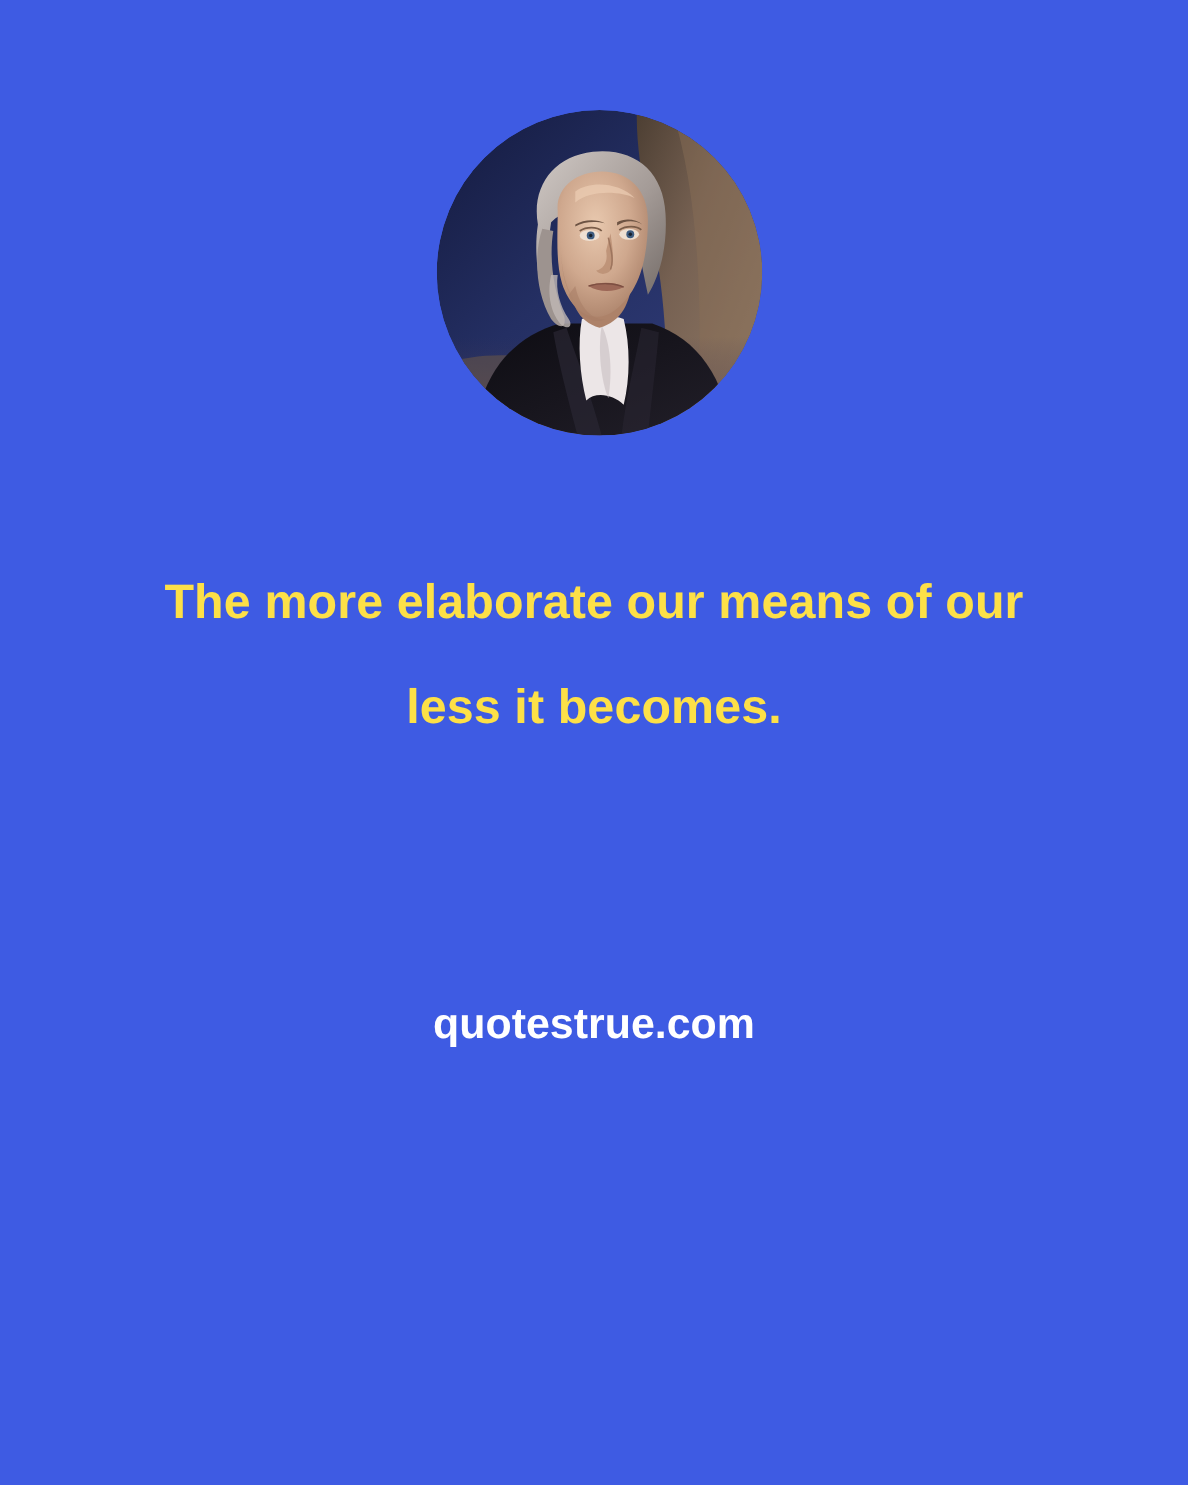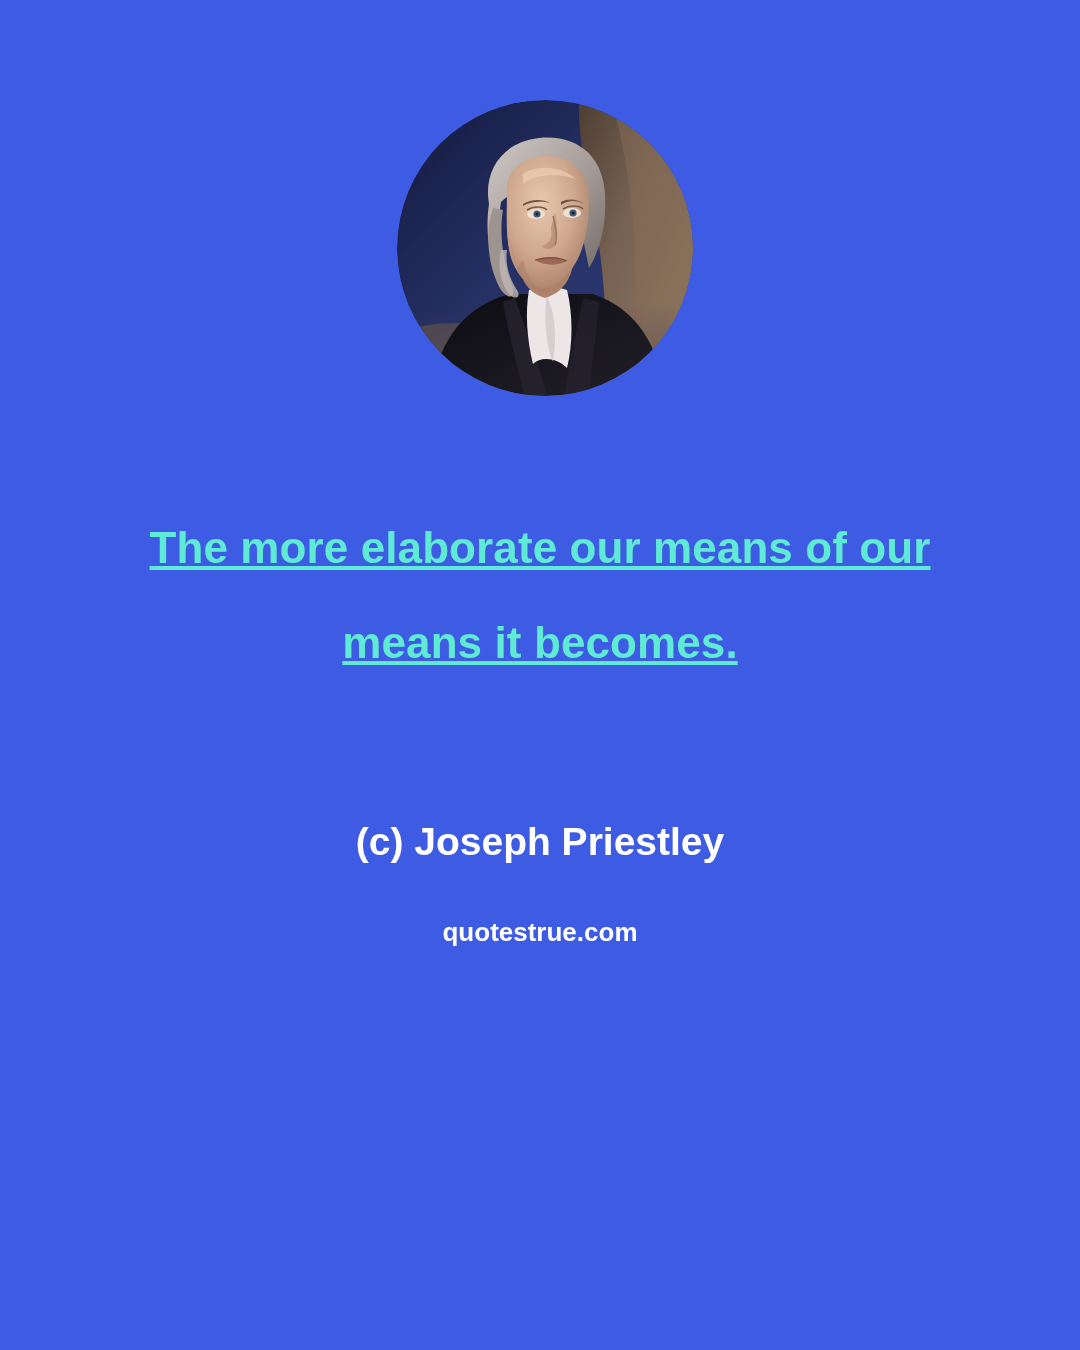"The more elaborate our means" .quote-line { color: #5eead4 -> #fde047; text-decoration: underline -> none }
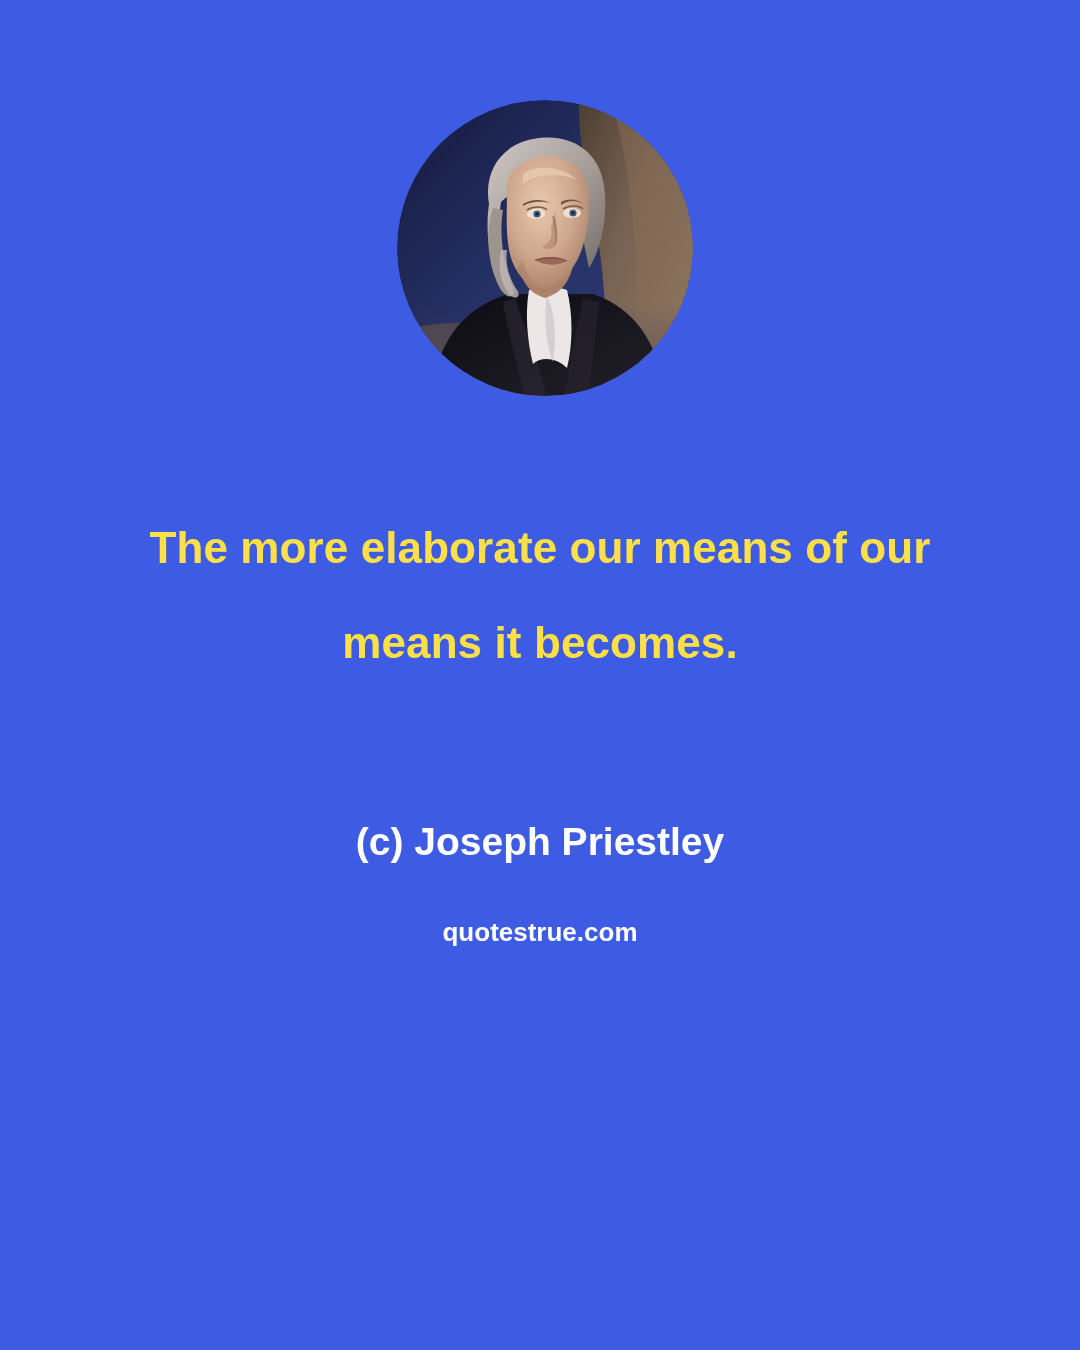"means it becomes." span.quote-line { text: means -> less }
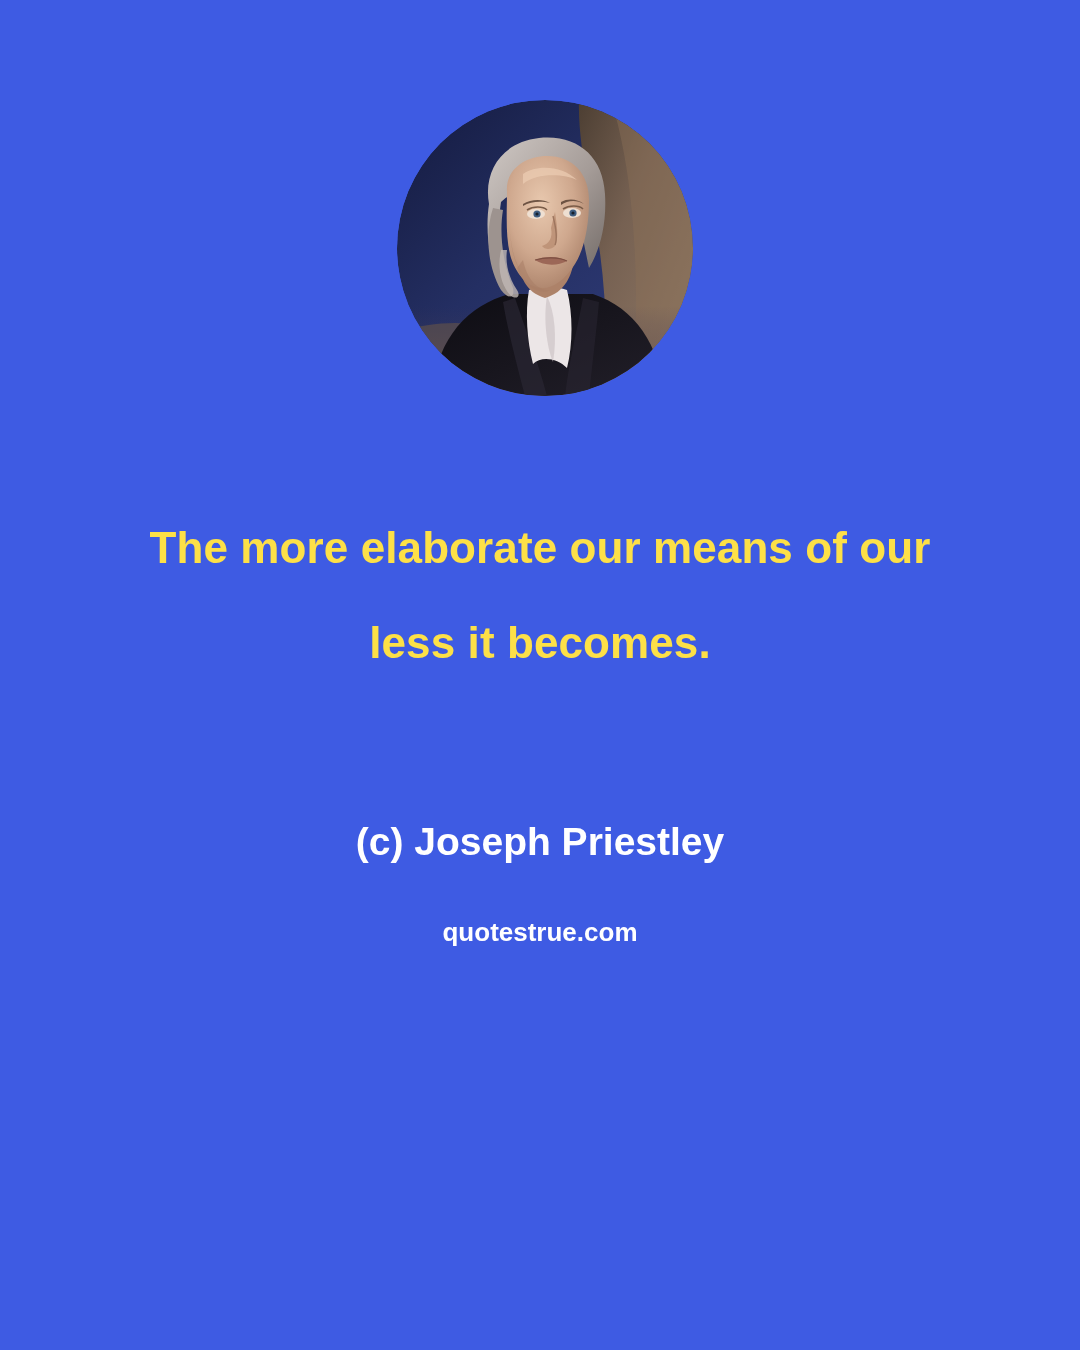"(c) Joseph Priestley" div.attribution { html: <div>(c) Joseph Priestley</div> -> none }
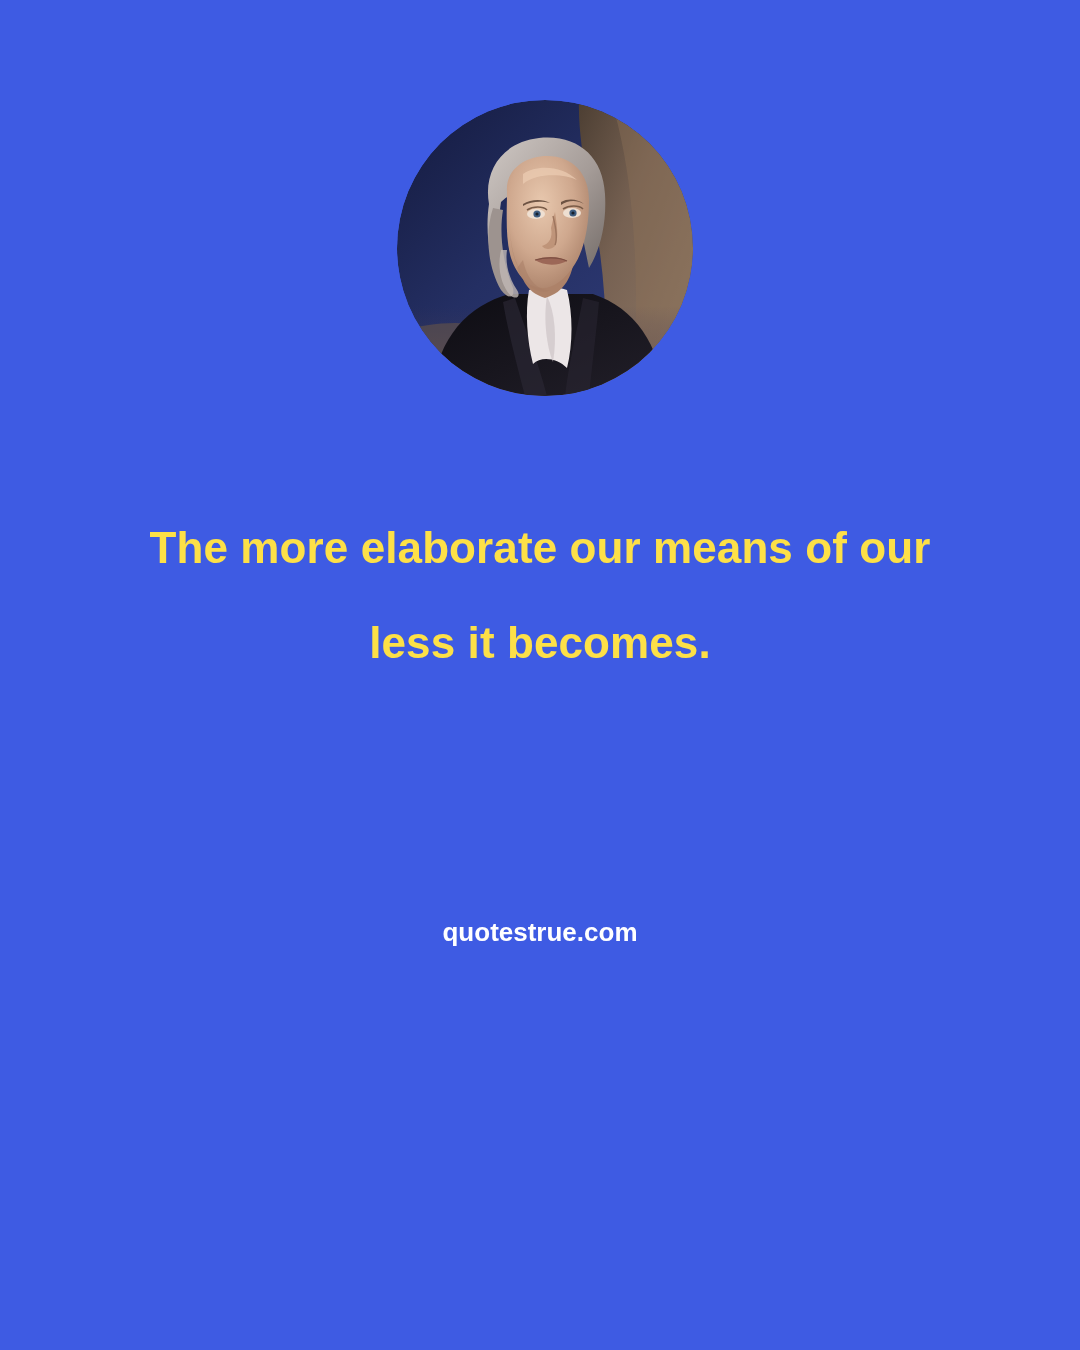"quotestrue.com" .source-site { font-size: 26px -> 39px }
